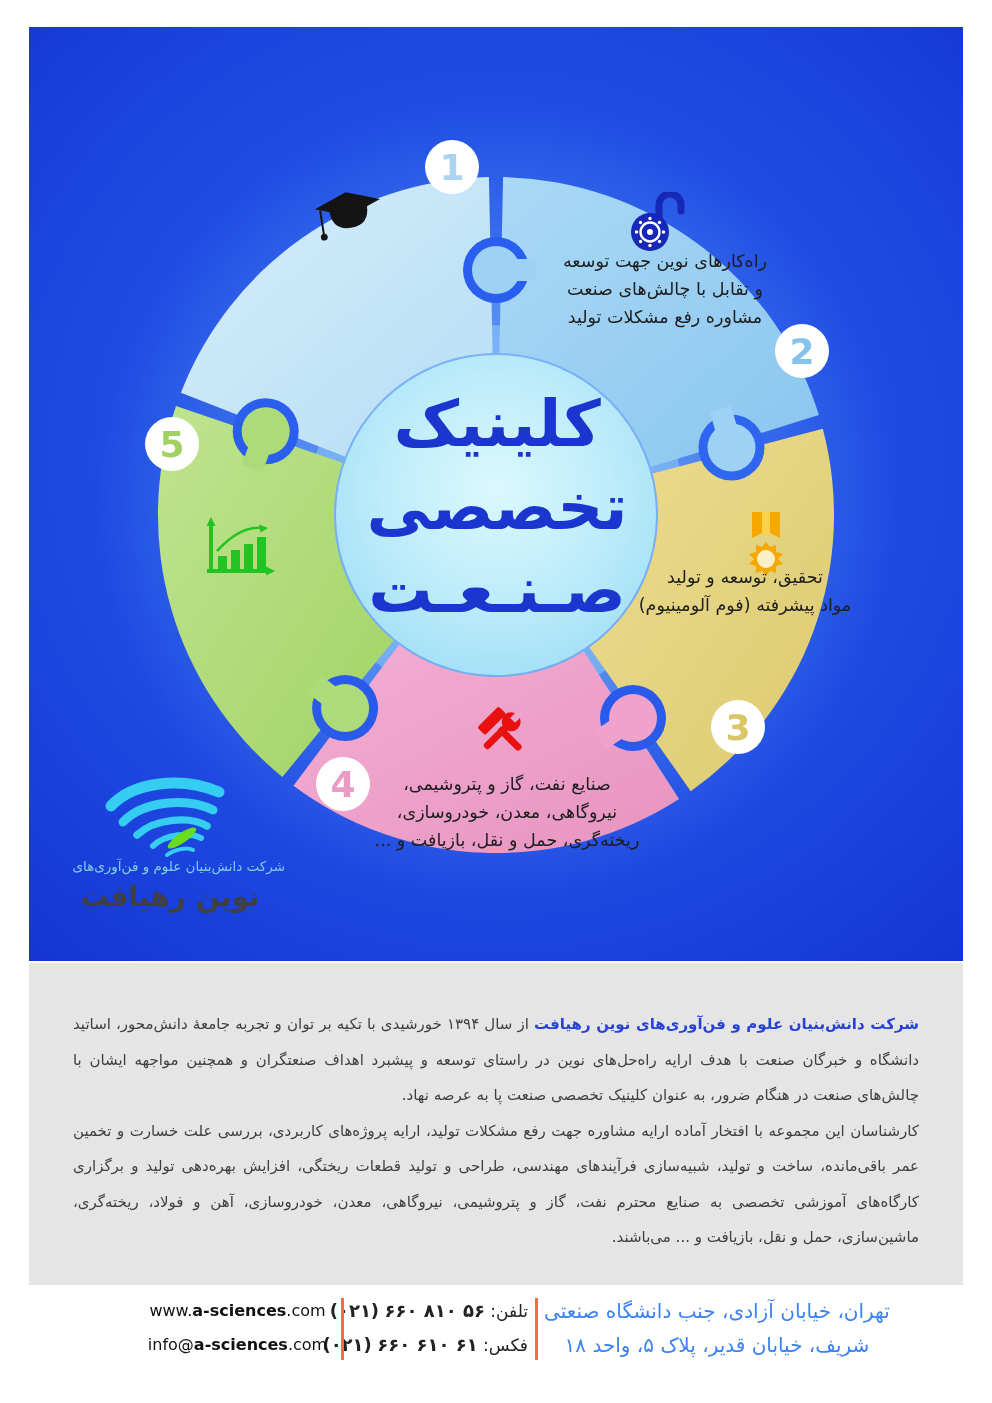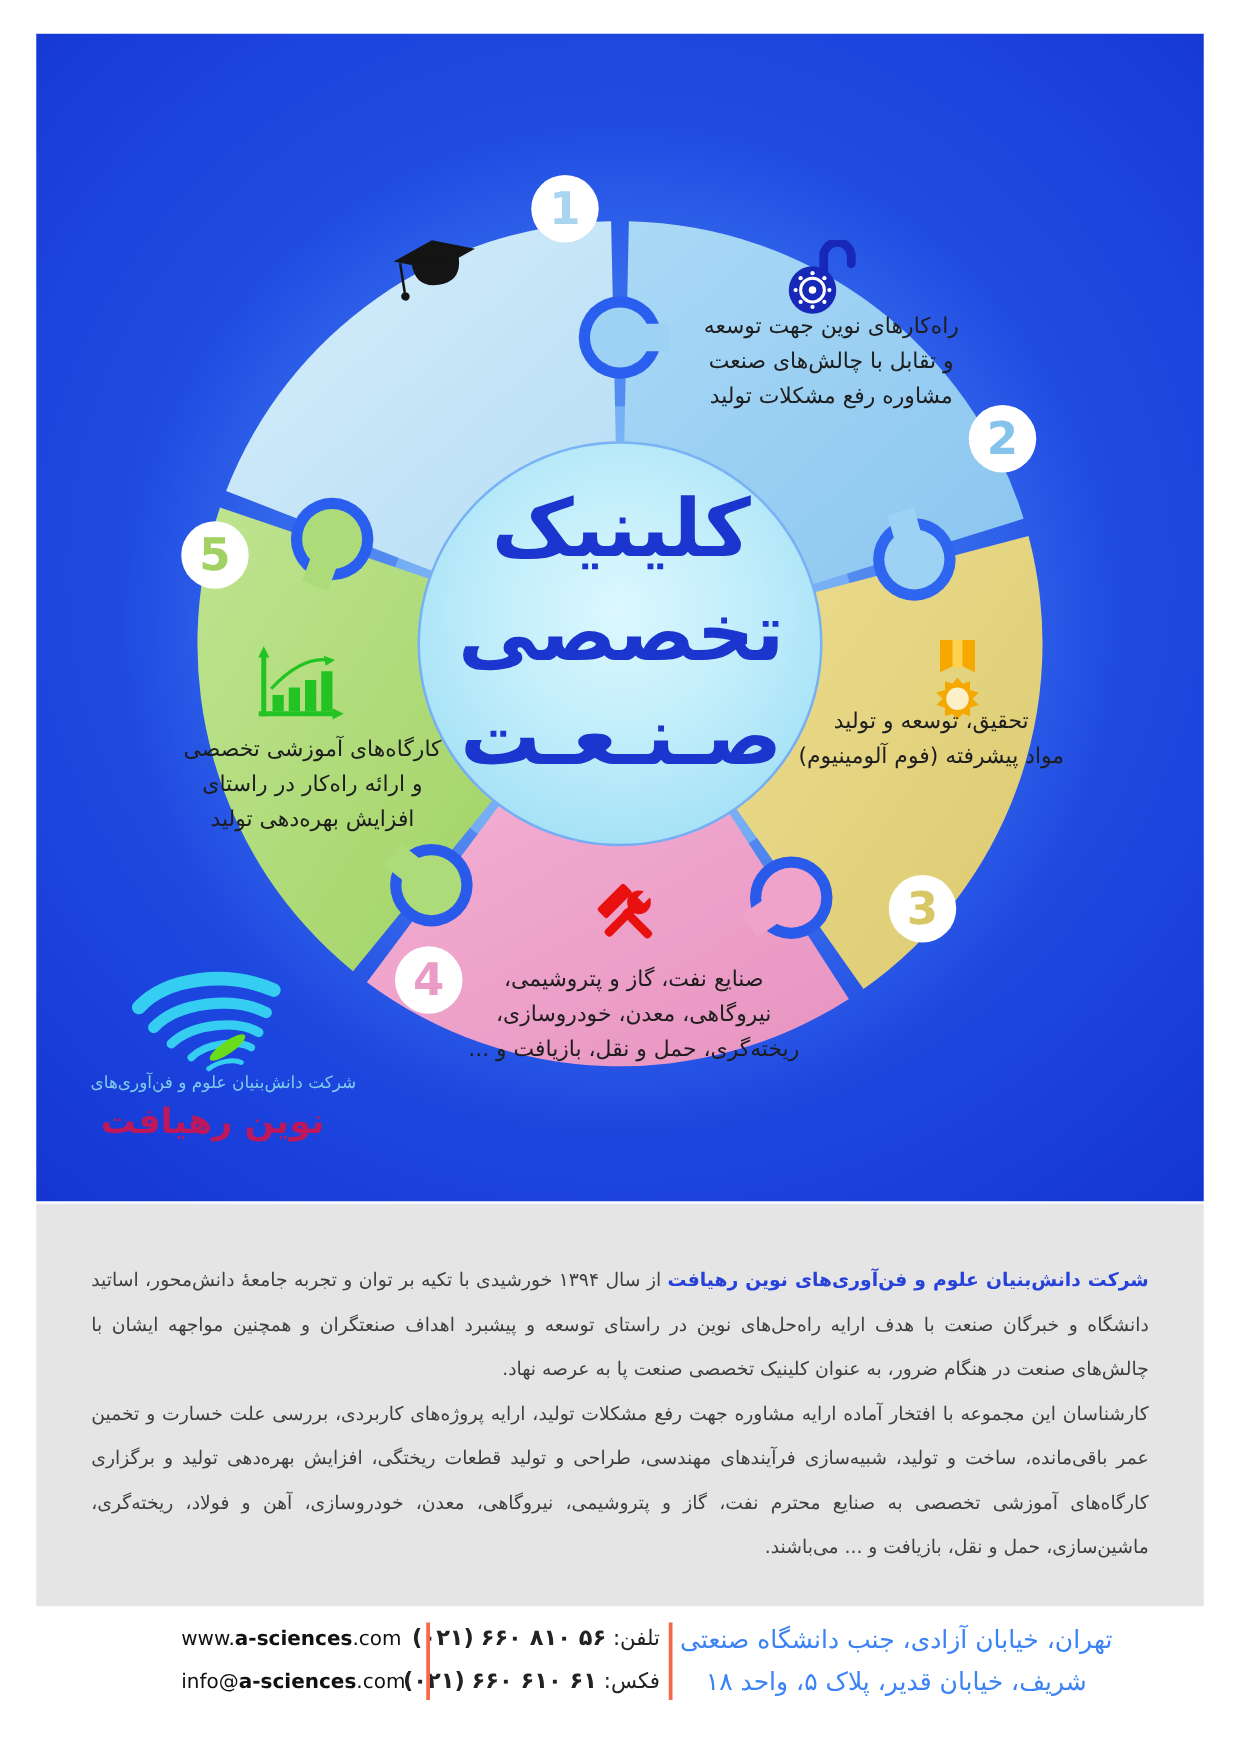"کارگاه‌های آموزشی تخصصی" div.ptext { html: <div> <span>کارگاه‌های آموزشی تخصصی</span> <span>و ارائه راه‌کار در راستای</span> <span>افزایش بهره‌دهی تولید</span> </div> -> none }
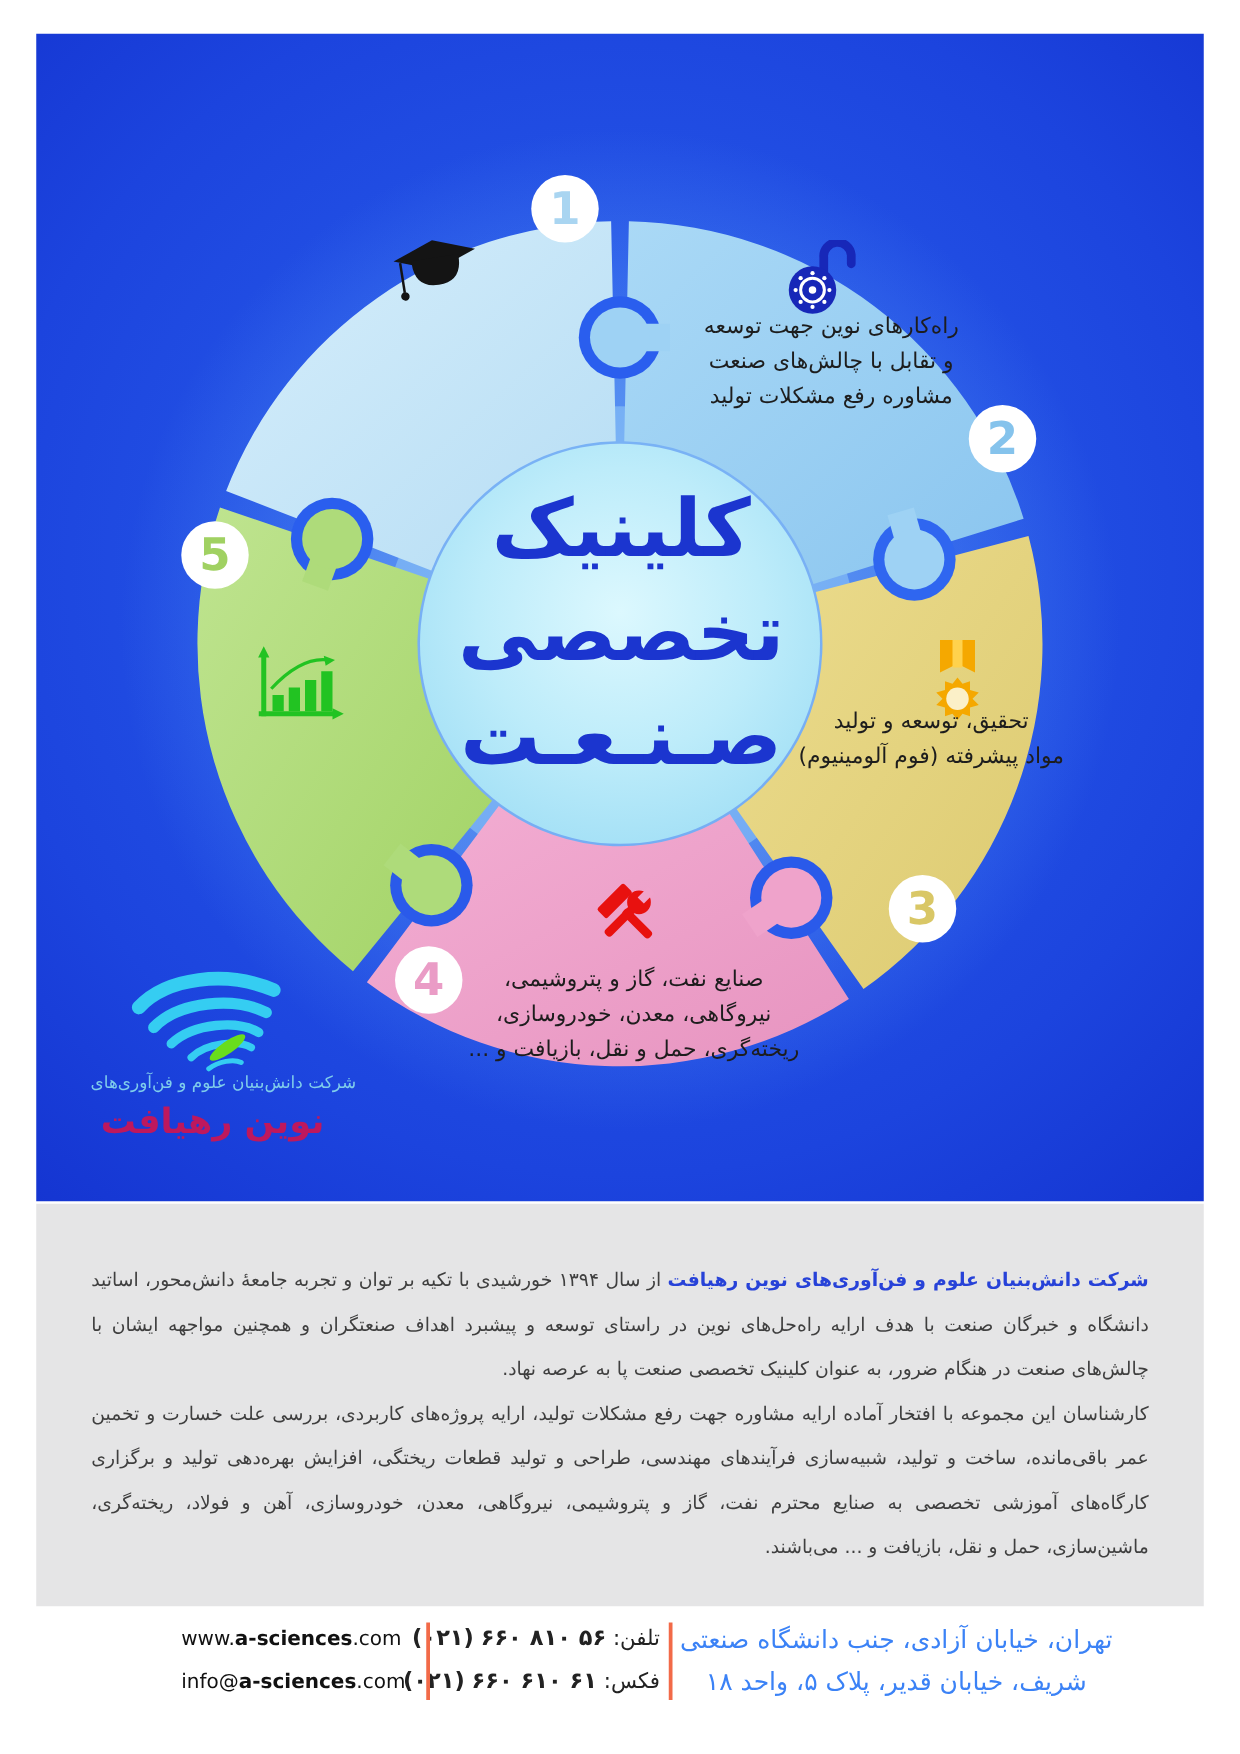"نوین رهیافت" .logo-line2 { color: #be185d -> #404040 }
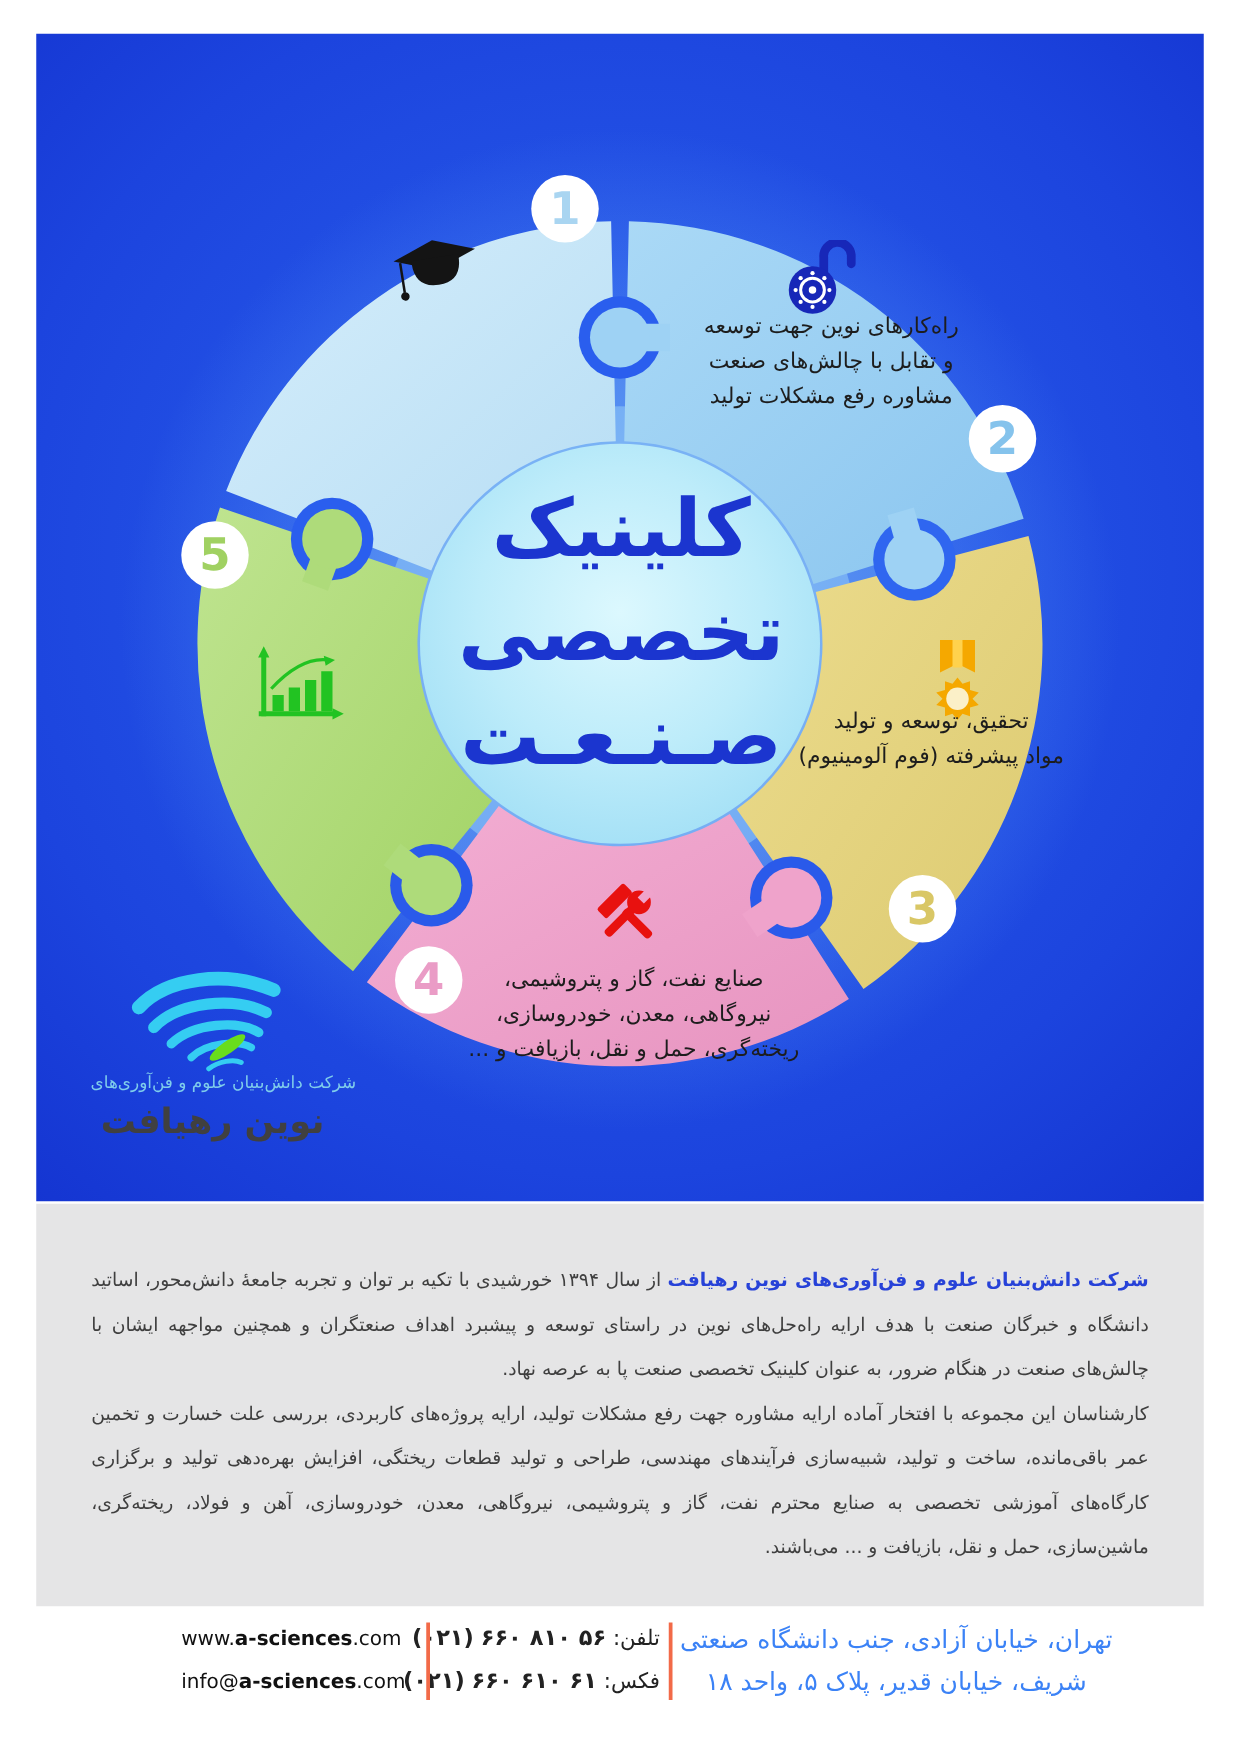"www.a-sciences.com" .contact-web { text-align: left -> center }
